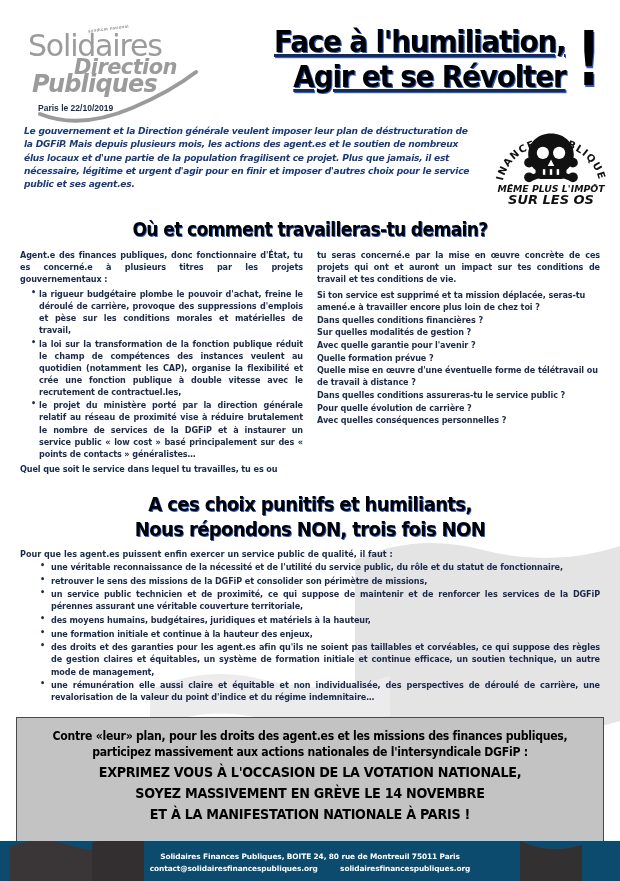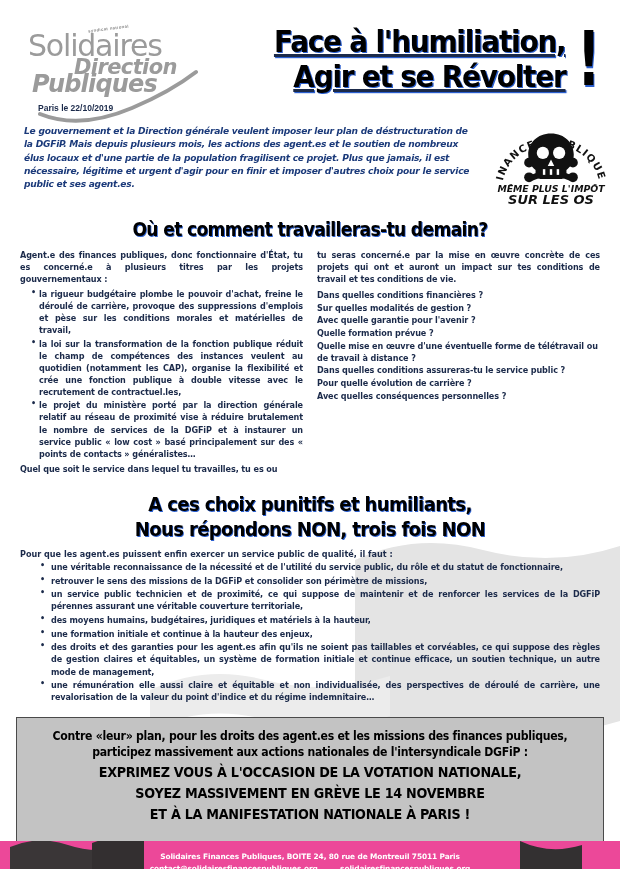"Si ton service est supprimé" div { html: none -> <div>Si ton service est supprimé et ta mission déplacée, seras-tu amené.e à travailler encore plus loin de chez toi ?</div> }
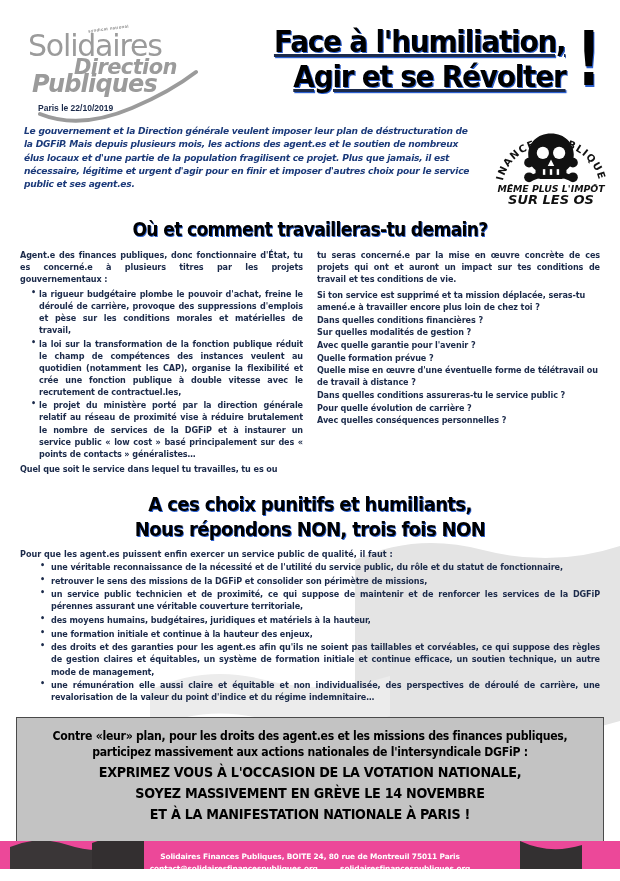"Solidaires Finances Publiques, BOITE 24," .footer { background: #ec4899 -> #0c4a6e; height: 28px -> 40px }
